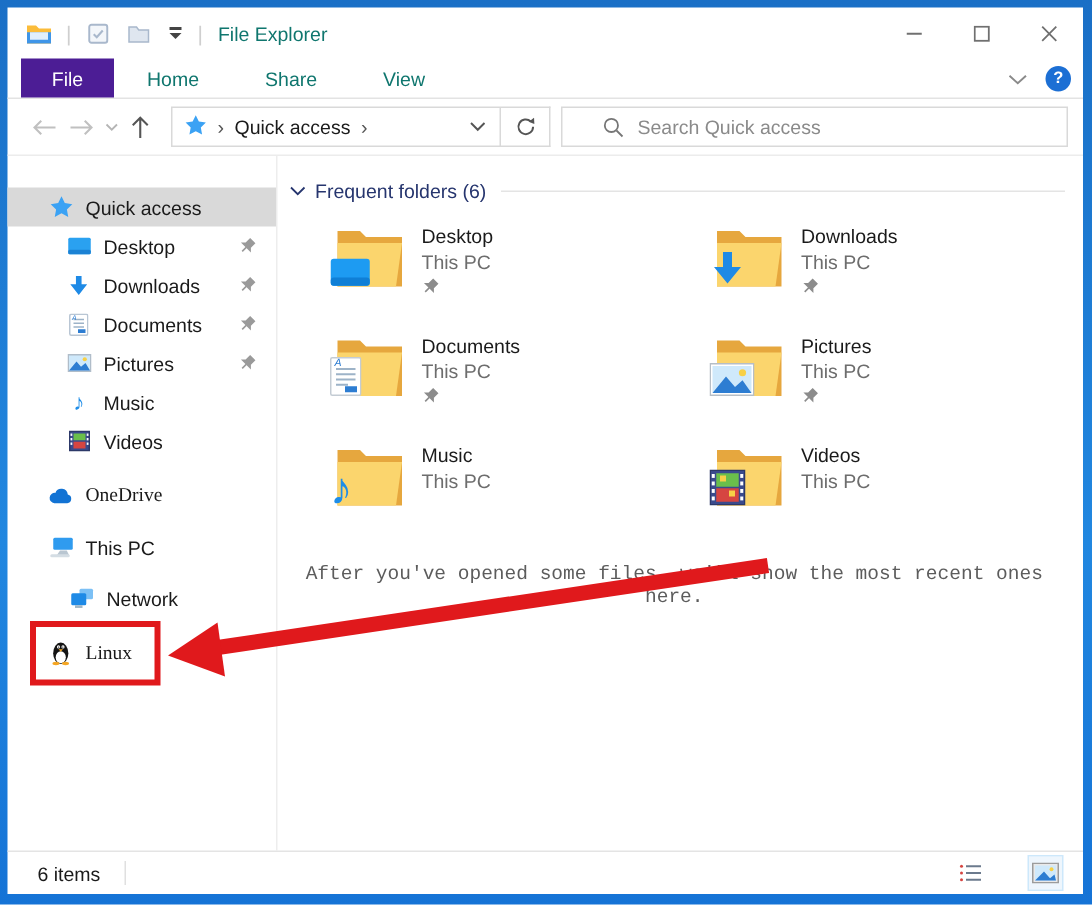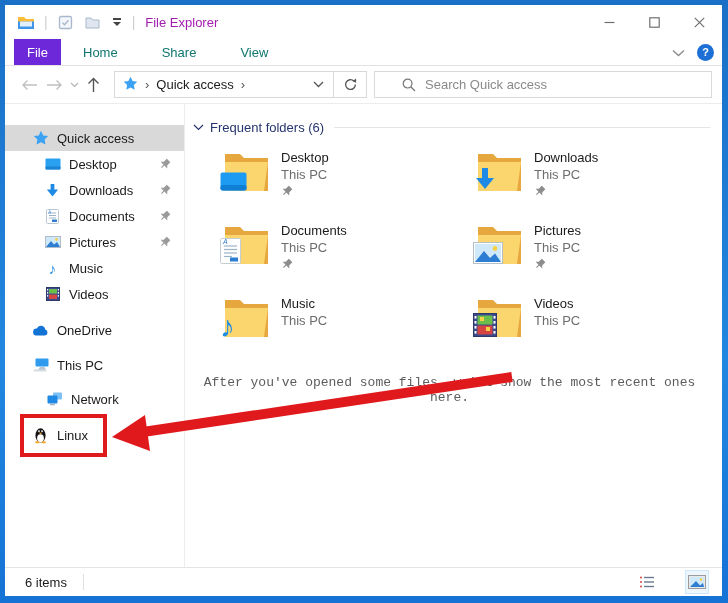"File Explorer" .win-title { color: #a21caf -> #0f766e }
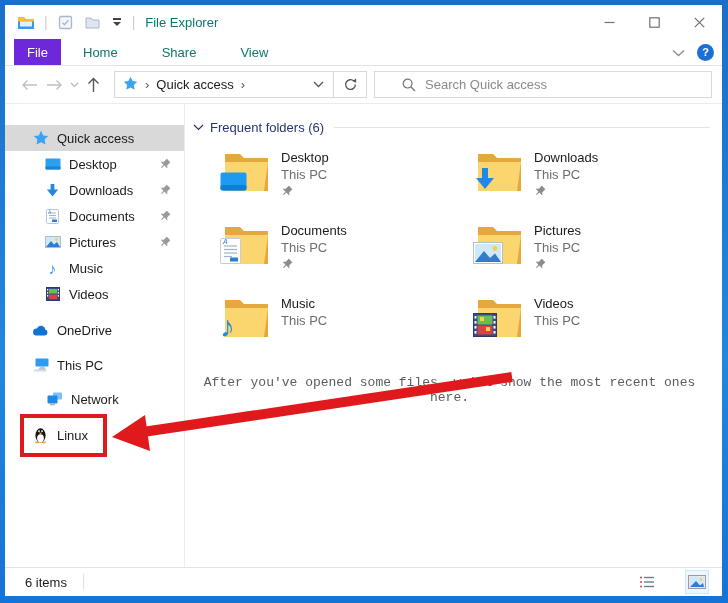"File" .tab-file { background: #6d28d9 -> #4c1d95; width: 47px -> 62px }
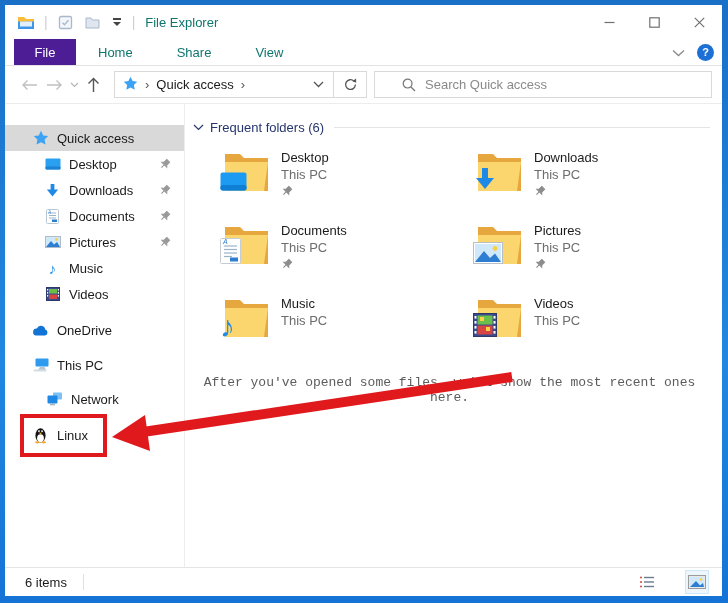"OneDrive" .mt10 { font-family: none -> Liberation Serif, serif }
